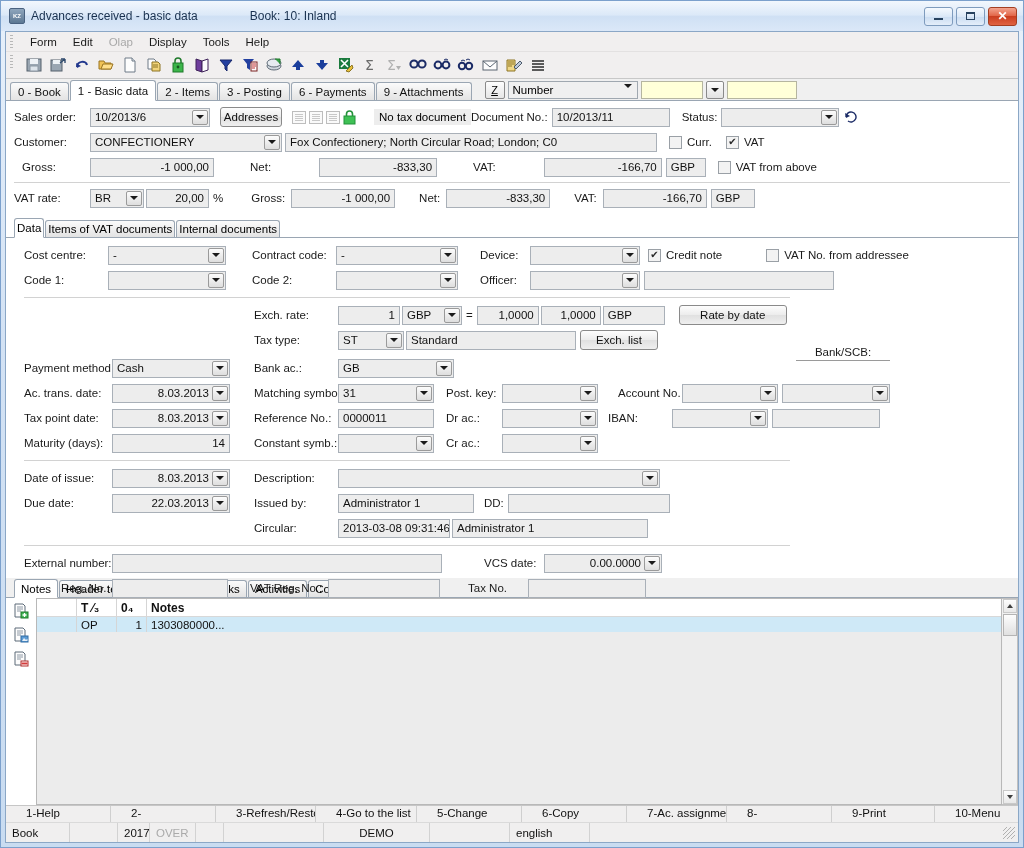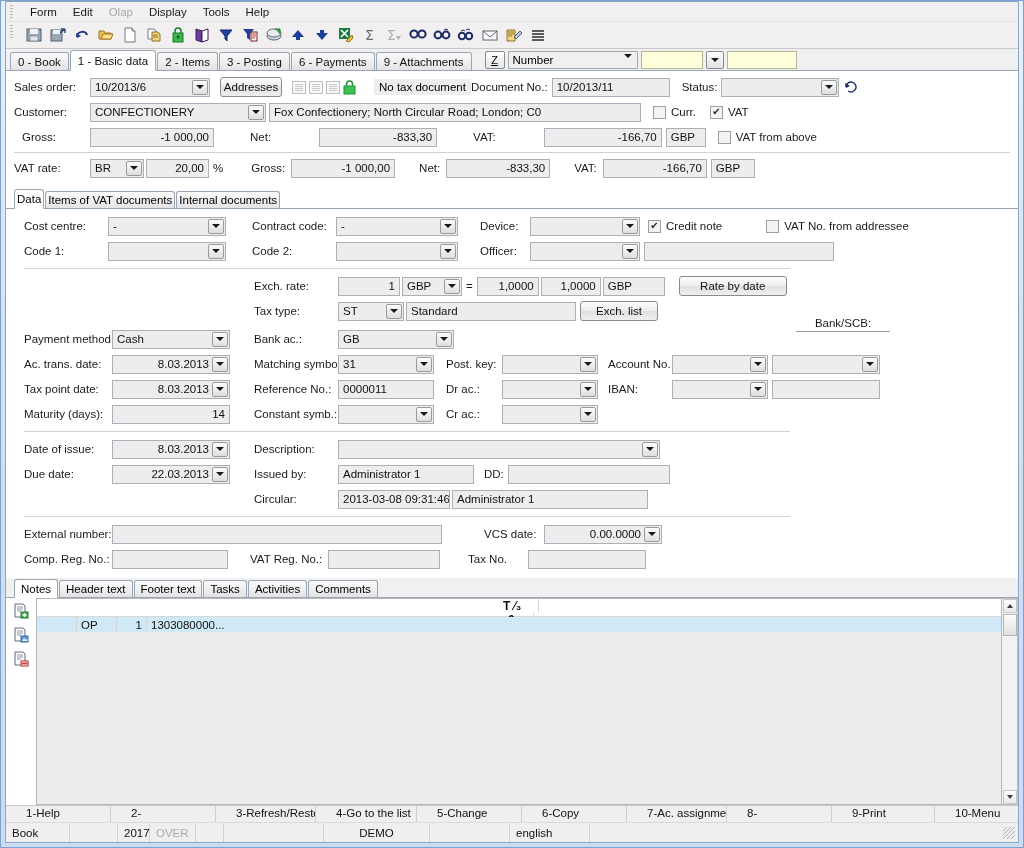"Advances received - basic data" div.titlebar { html: none -> <div> <div>KZ</div> <div>Advances received - basic data</div> <div>Book: 10: Inland</div> <div> <div> <span></span> </div> <div> <span></span> </div> <div> <span>✕</span> </div> </div> </div> }
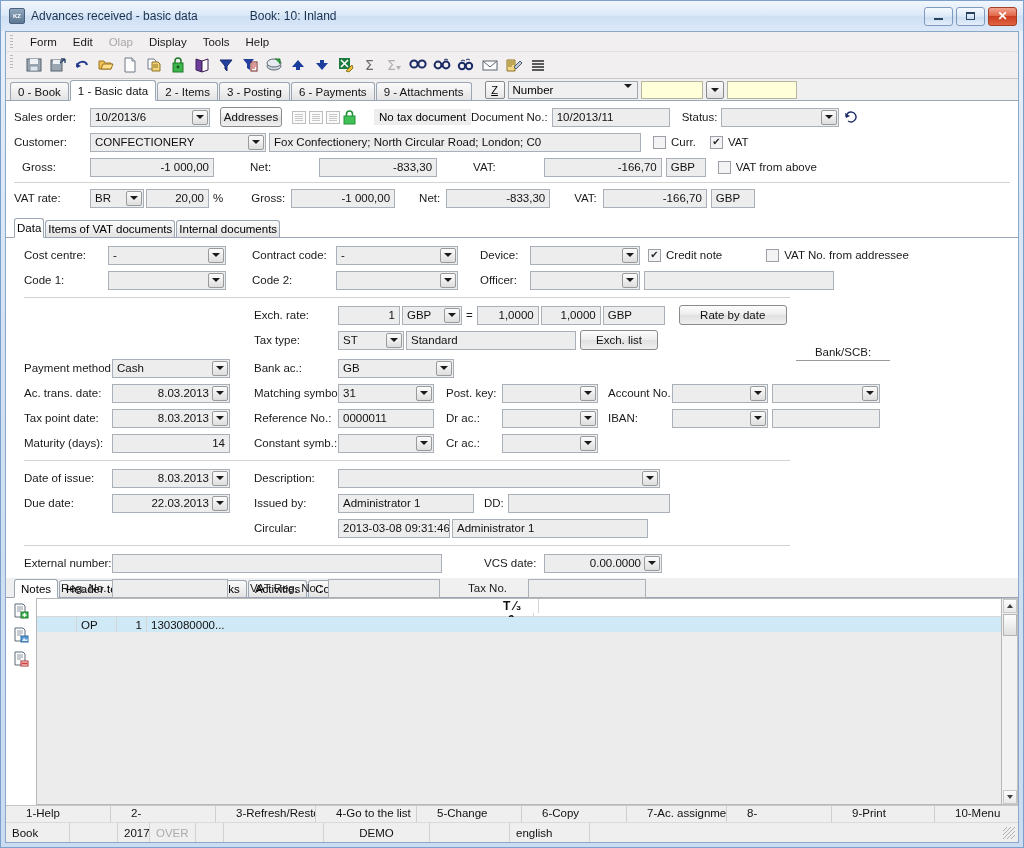"CONFECTIONERY" div.combo { width: 176px -> 192px }
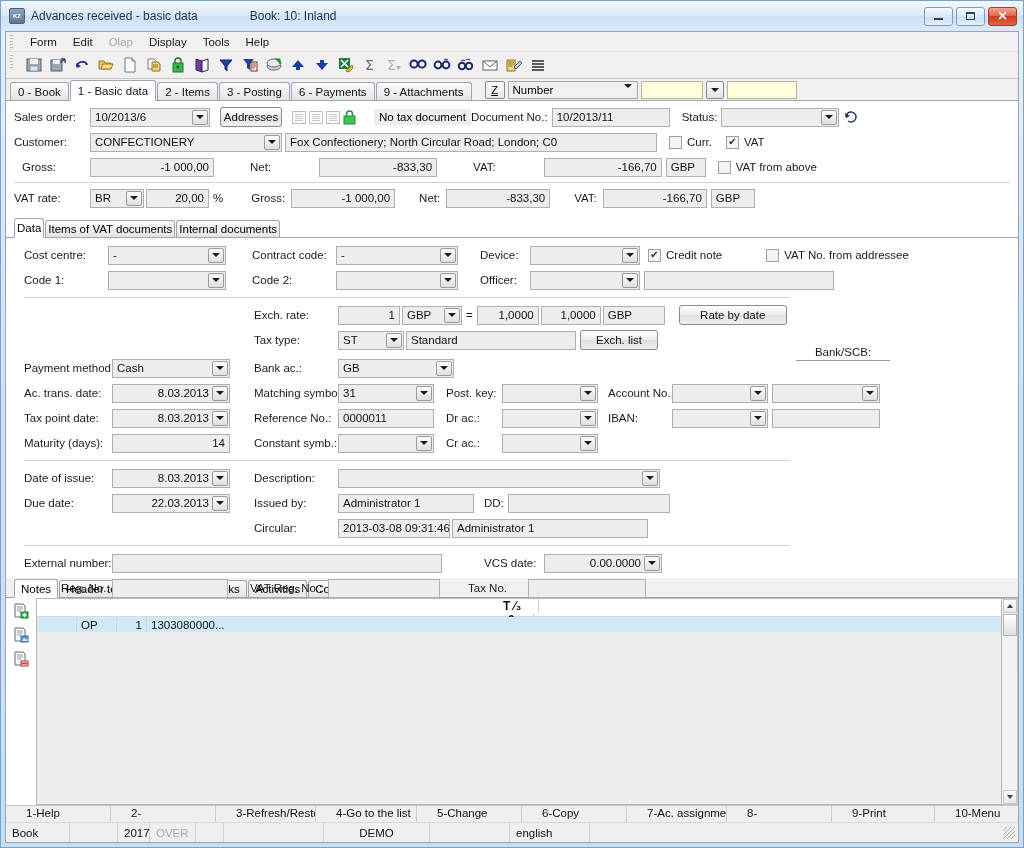"Account No." span.lbl { margin-left: 10px -> 20px }
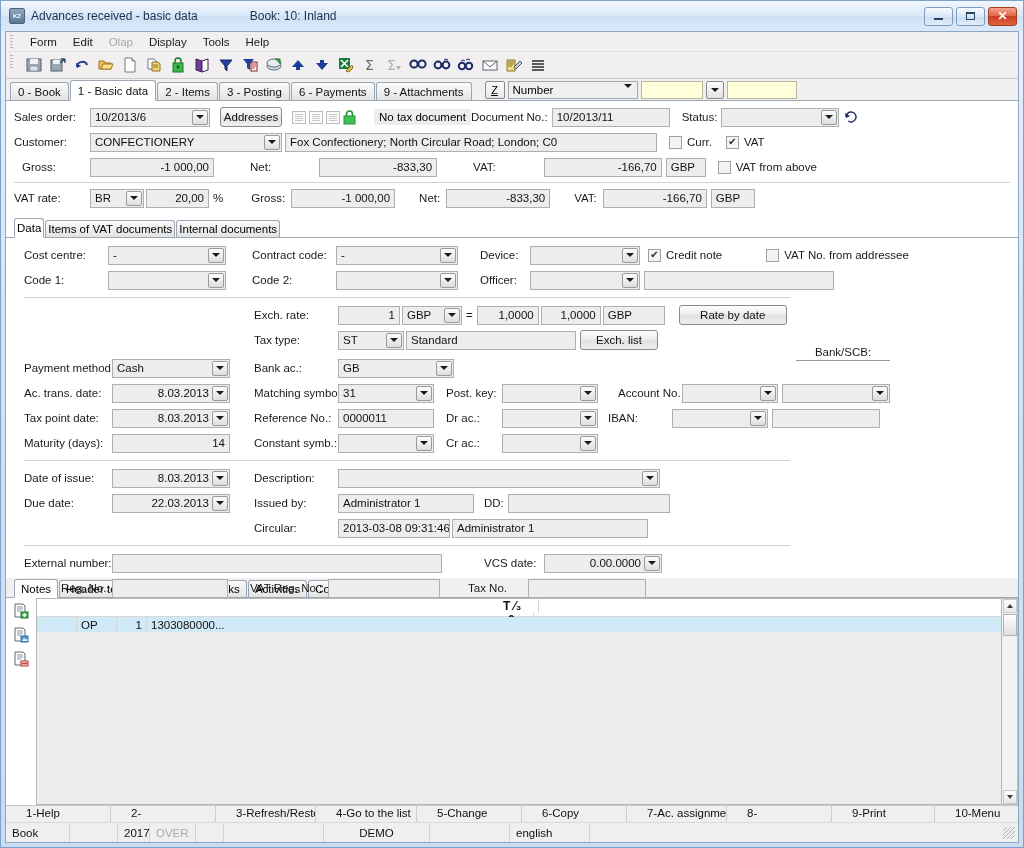"T ⁄₃" .grid-hdr { flex-direction: column -> none }
